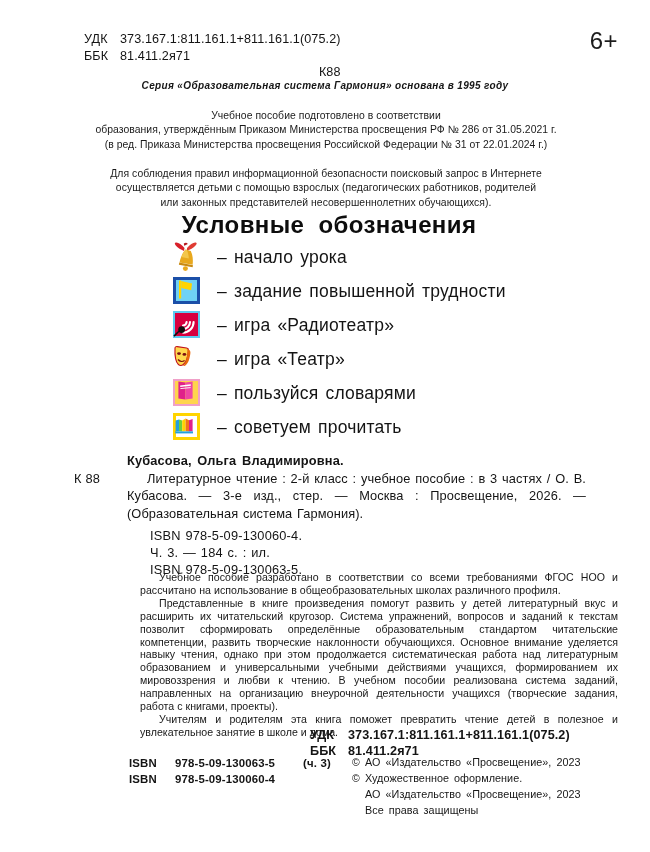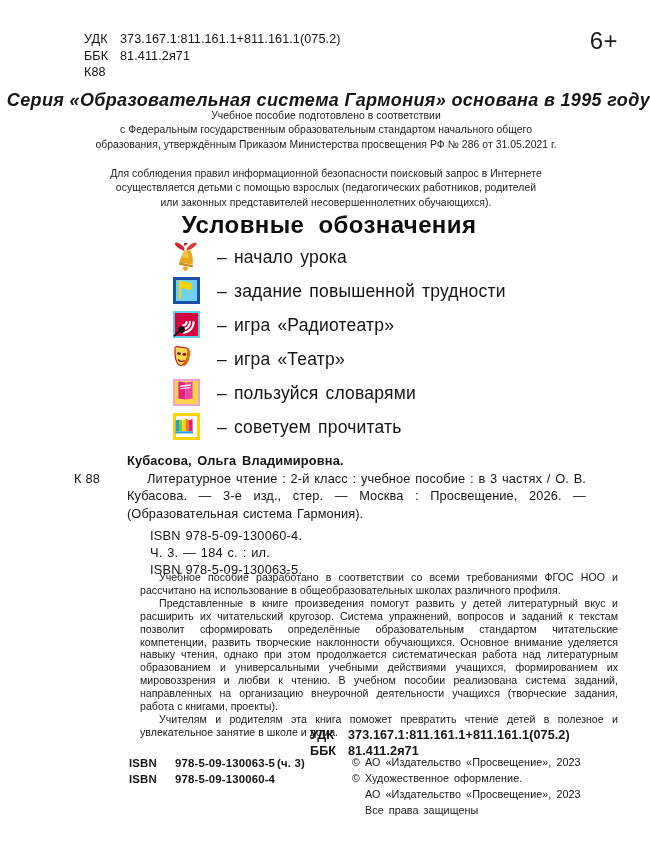"К88" .top-k88 { text-align: none -> right }
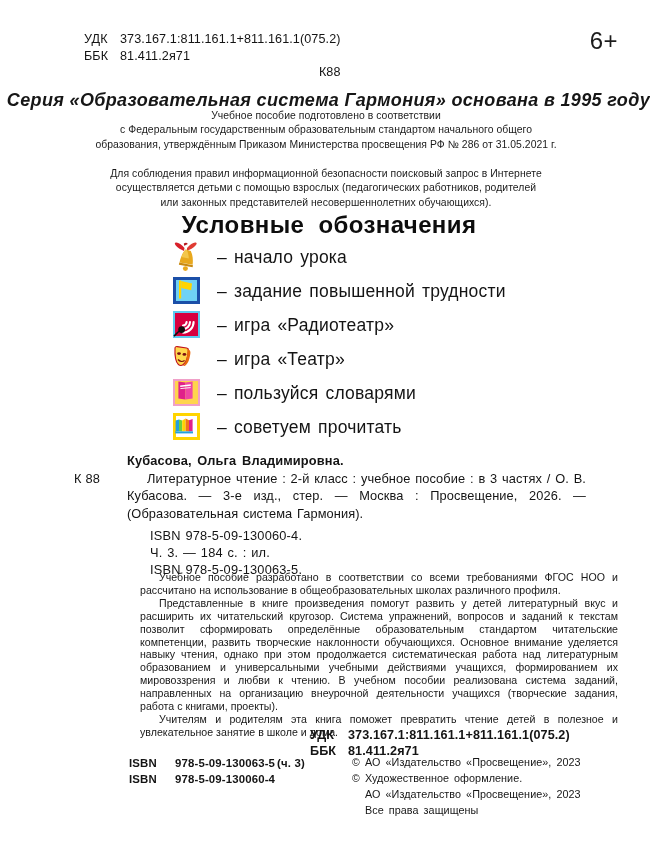"Серия «Образовательная система Гармония»" .series-line { font-size: 18px -> 10px; text-align: right -> center; top: 90px -> 80px }
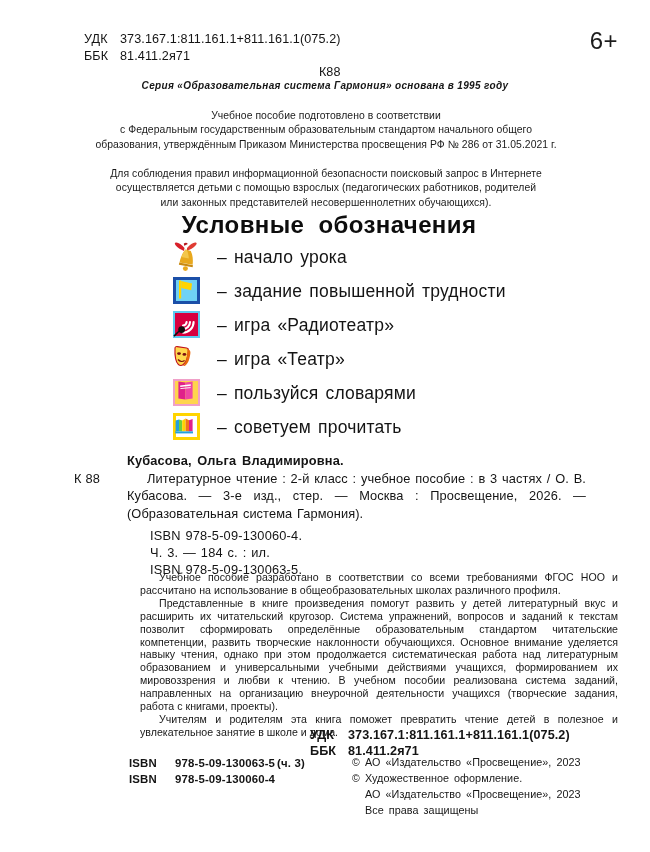"с Федеральным государственным" p { html: <p>с Федеральным государственным образовательным стандартом начального общего</p> -> none }
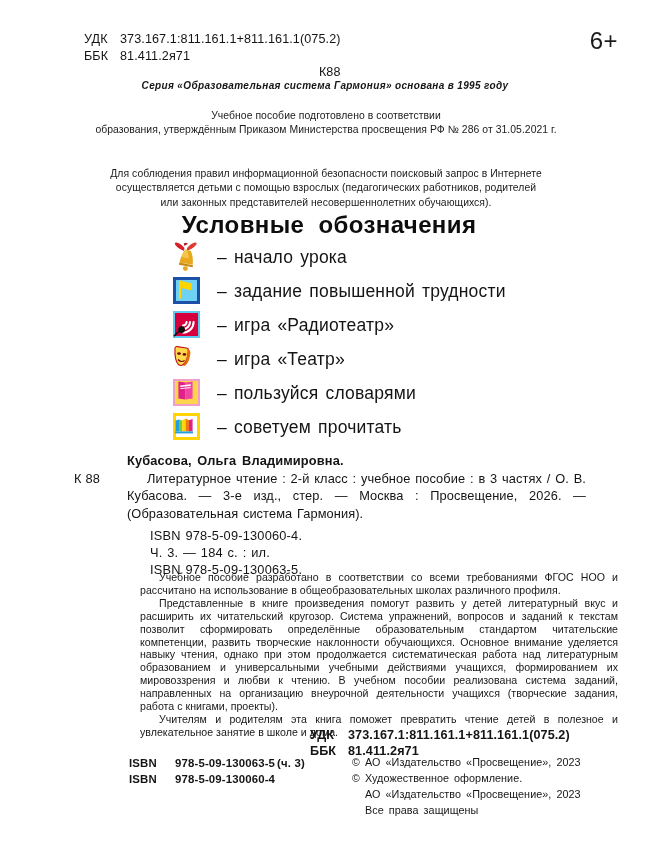"(в ред. Приказа Министерства просвещения" p { html: none -> <p>(в ред. Приказа Министерства просвещения Российской Федерации № 31 от 22.01.2024 г.)</p> }
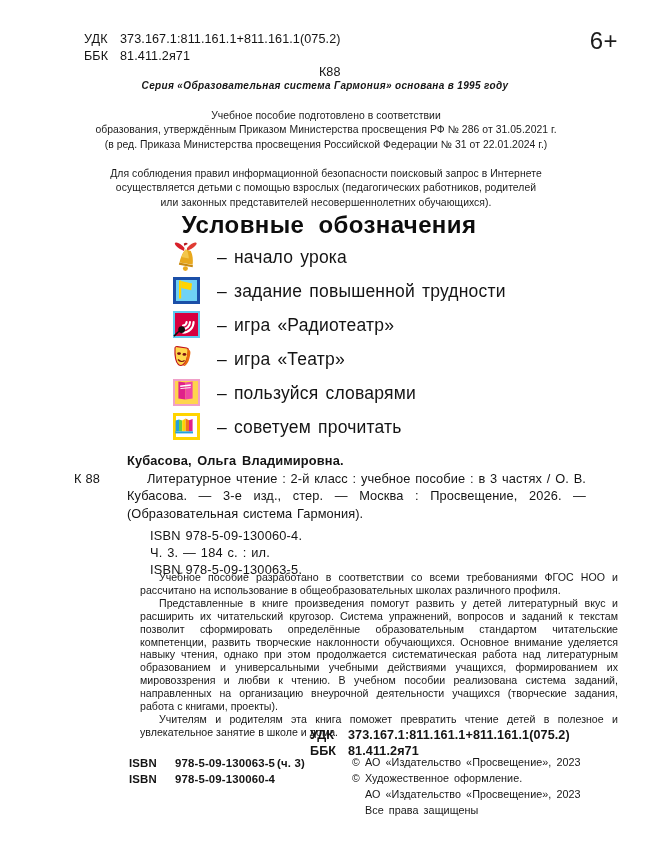"(ч. 3)" .bottom-isbn .part { padding-left: 2px -> 28px }
